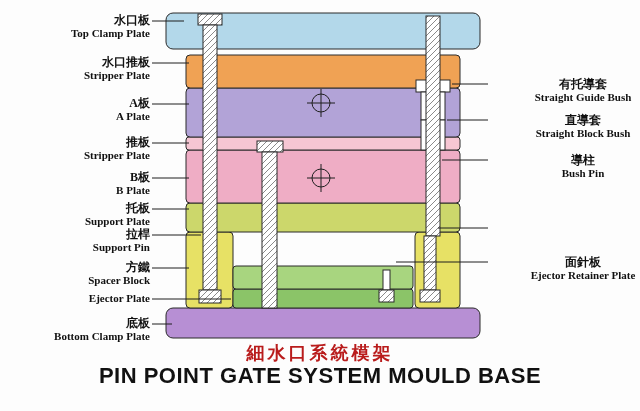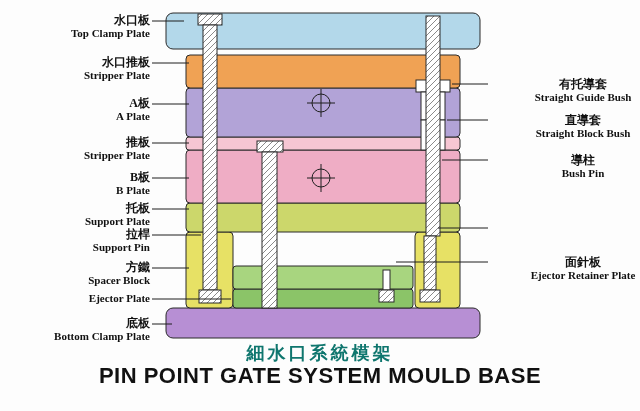"細水口系統模架" .title-cn { color: #0f766e -> #b91c1c }
